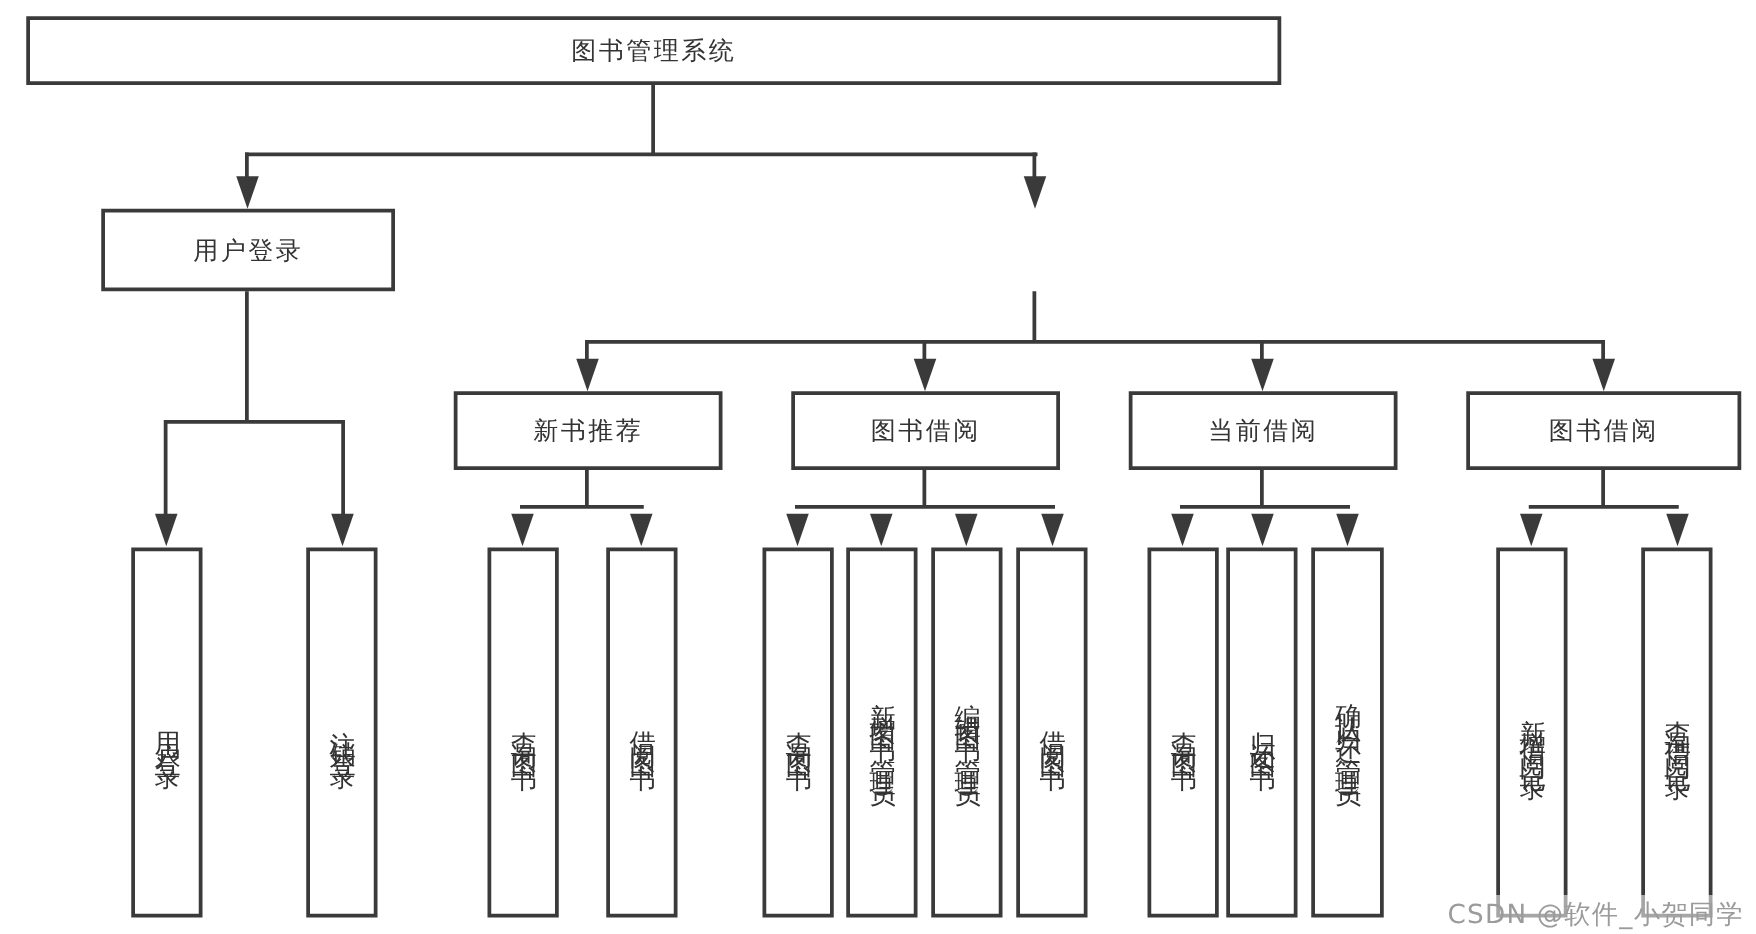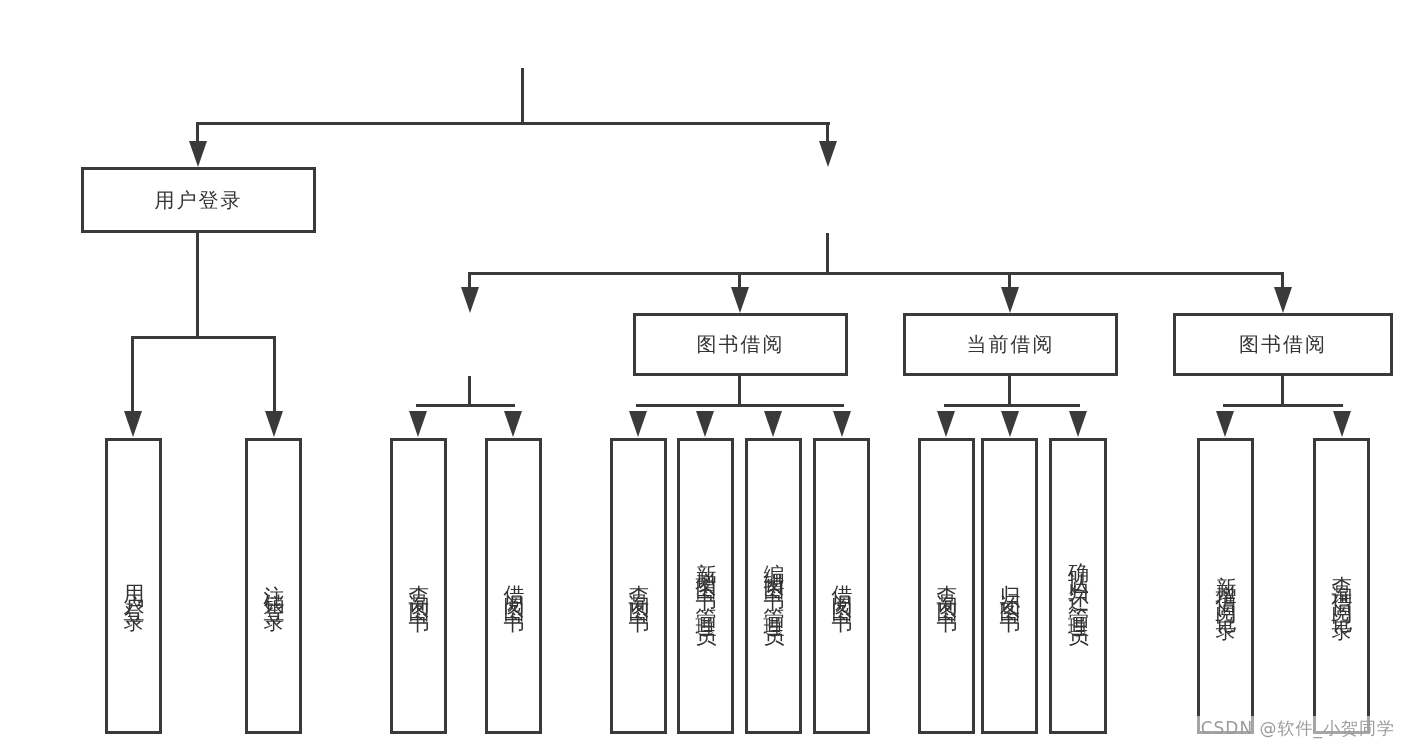"图书管理系统" div.hnode { html: none -> <div> <span>图书管理系统</span> </div> }
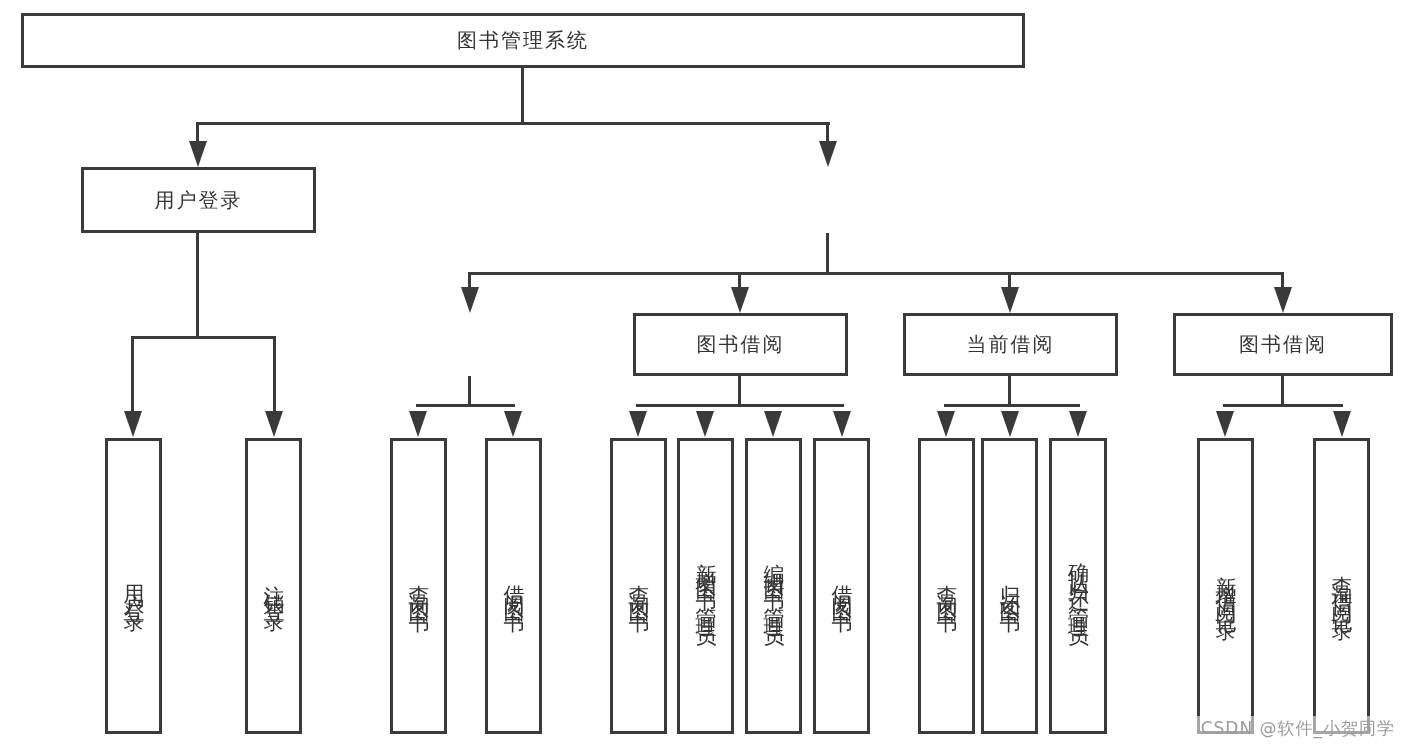"新书推荐" div.hnode { html: none -> <div> <span>新书推荐</span> </div> }
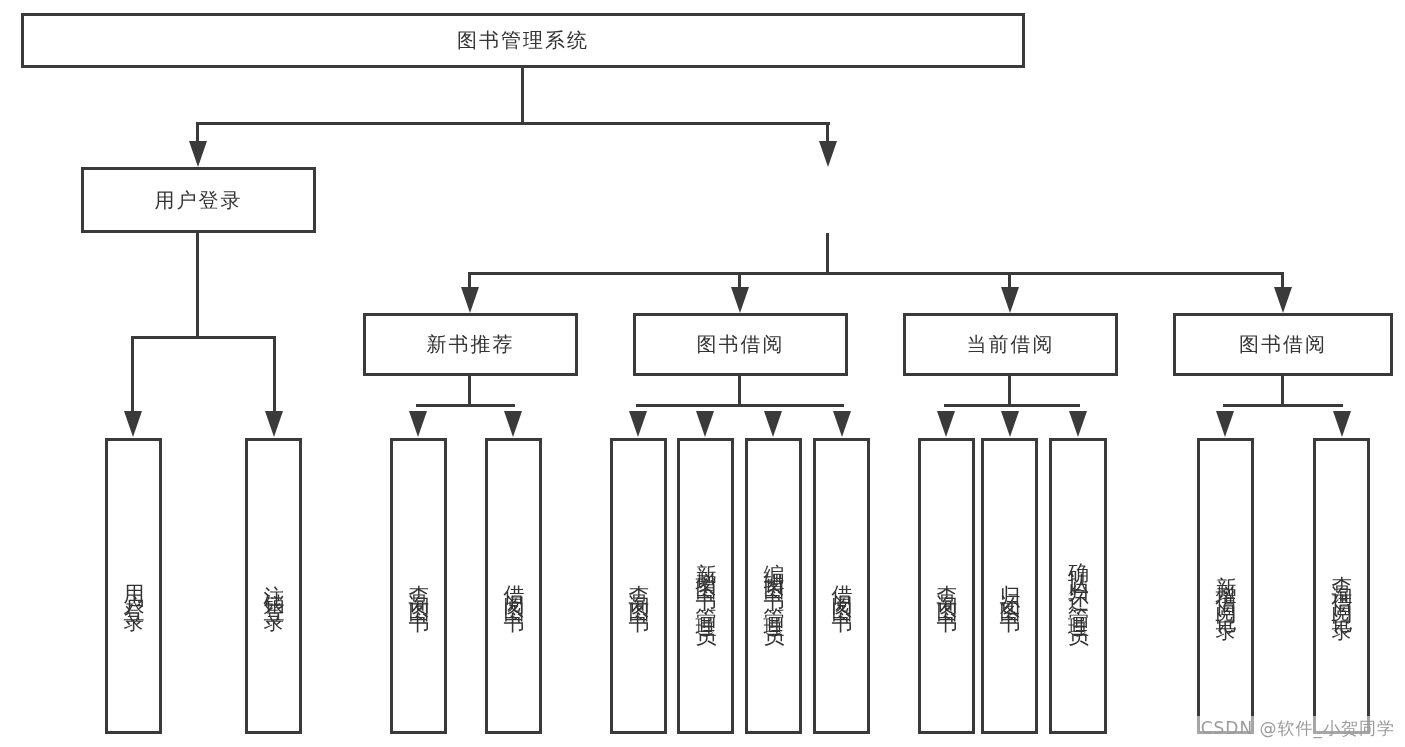"CSDN @软件_小贺同学" .watermark { font-size: 17px -> 21px }
